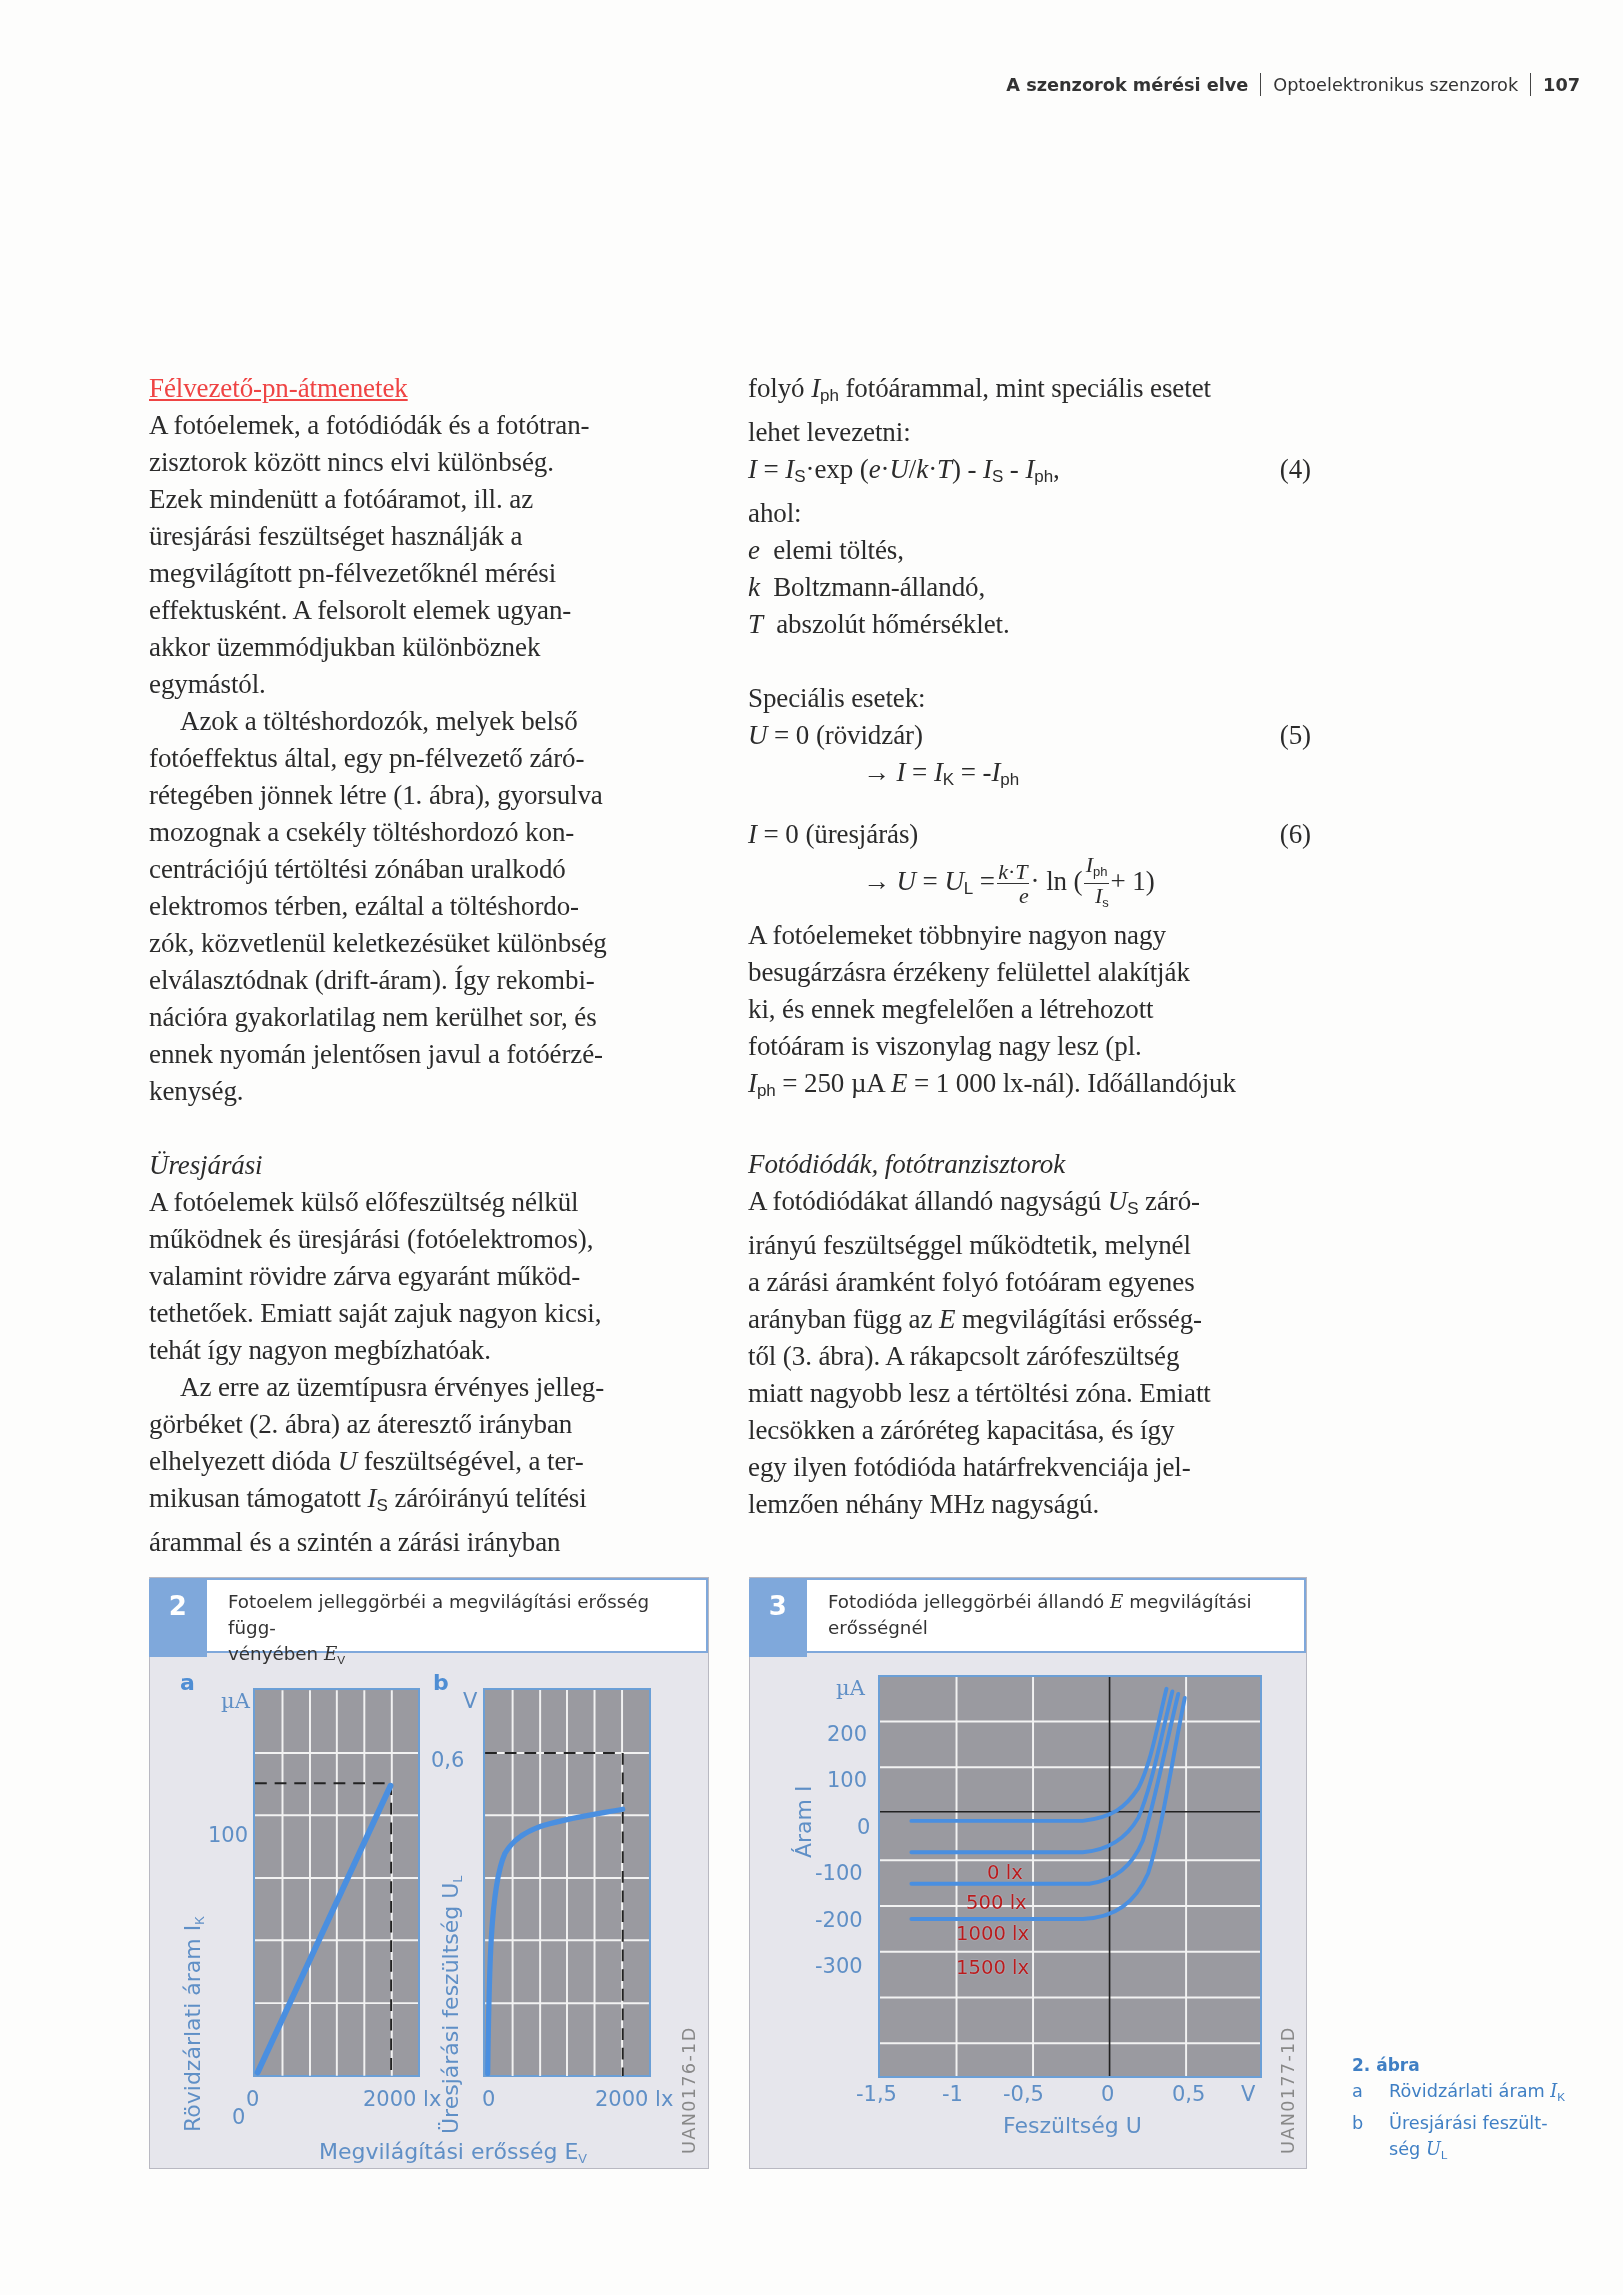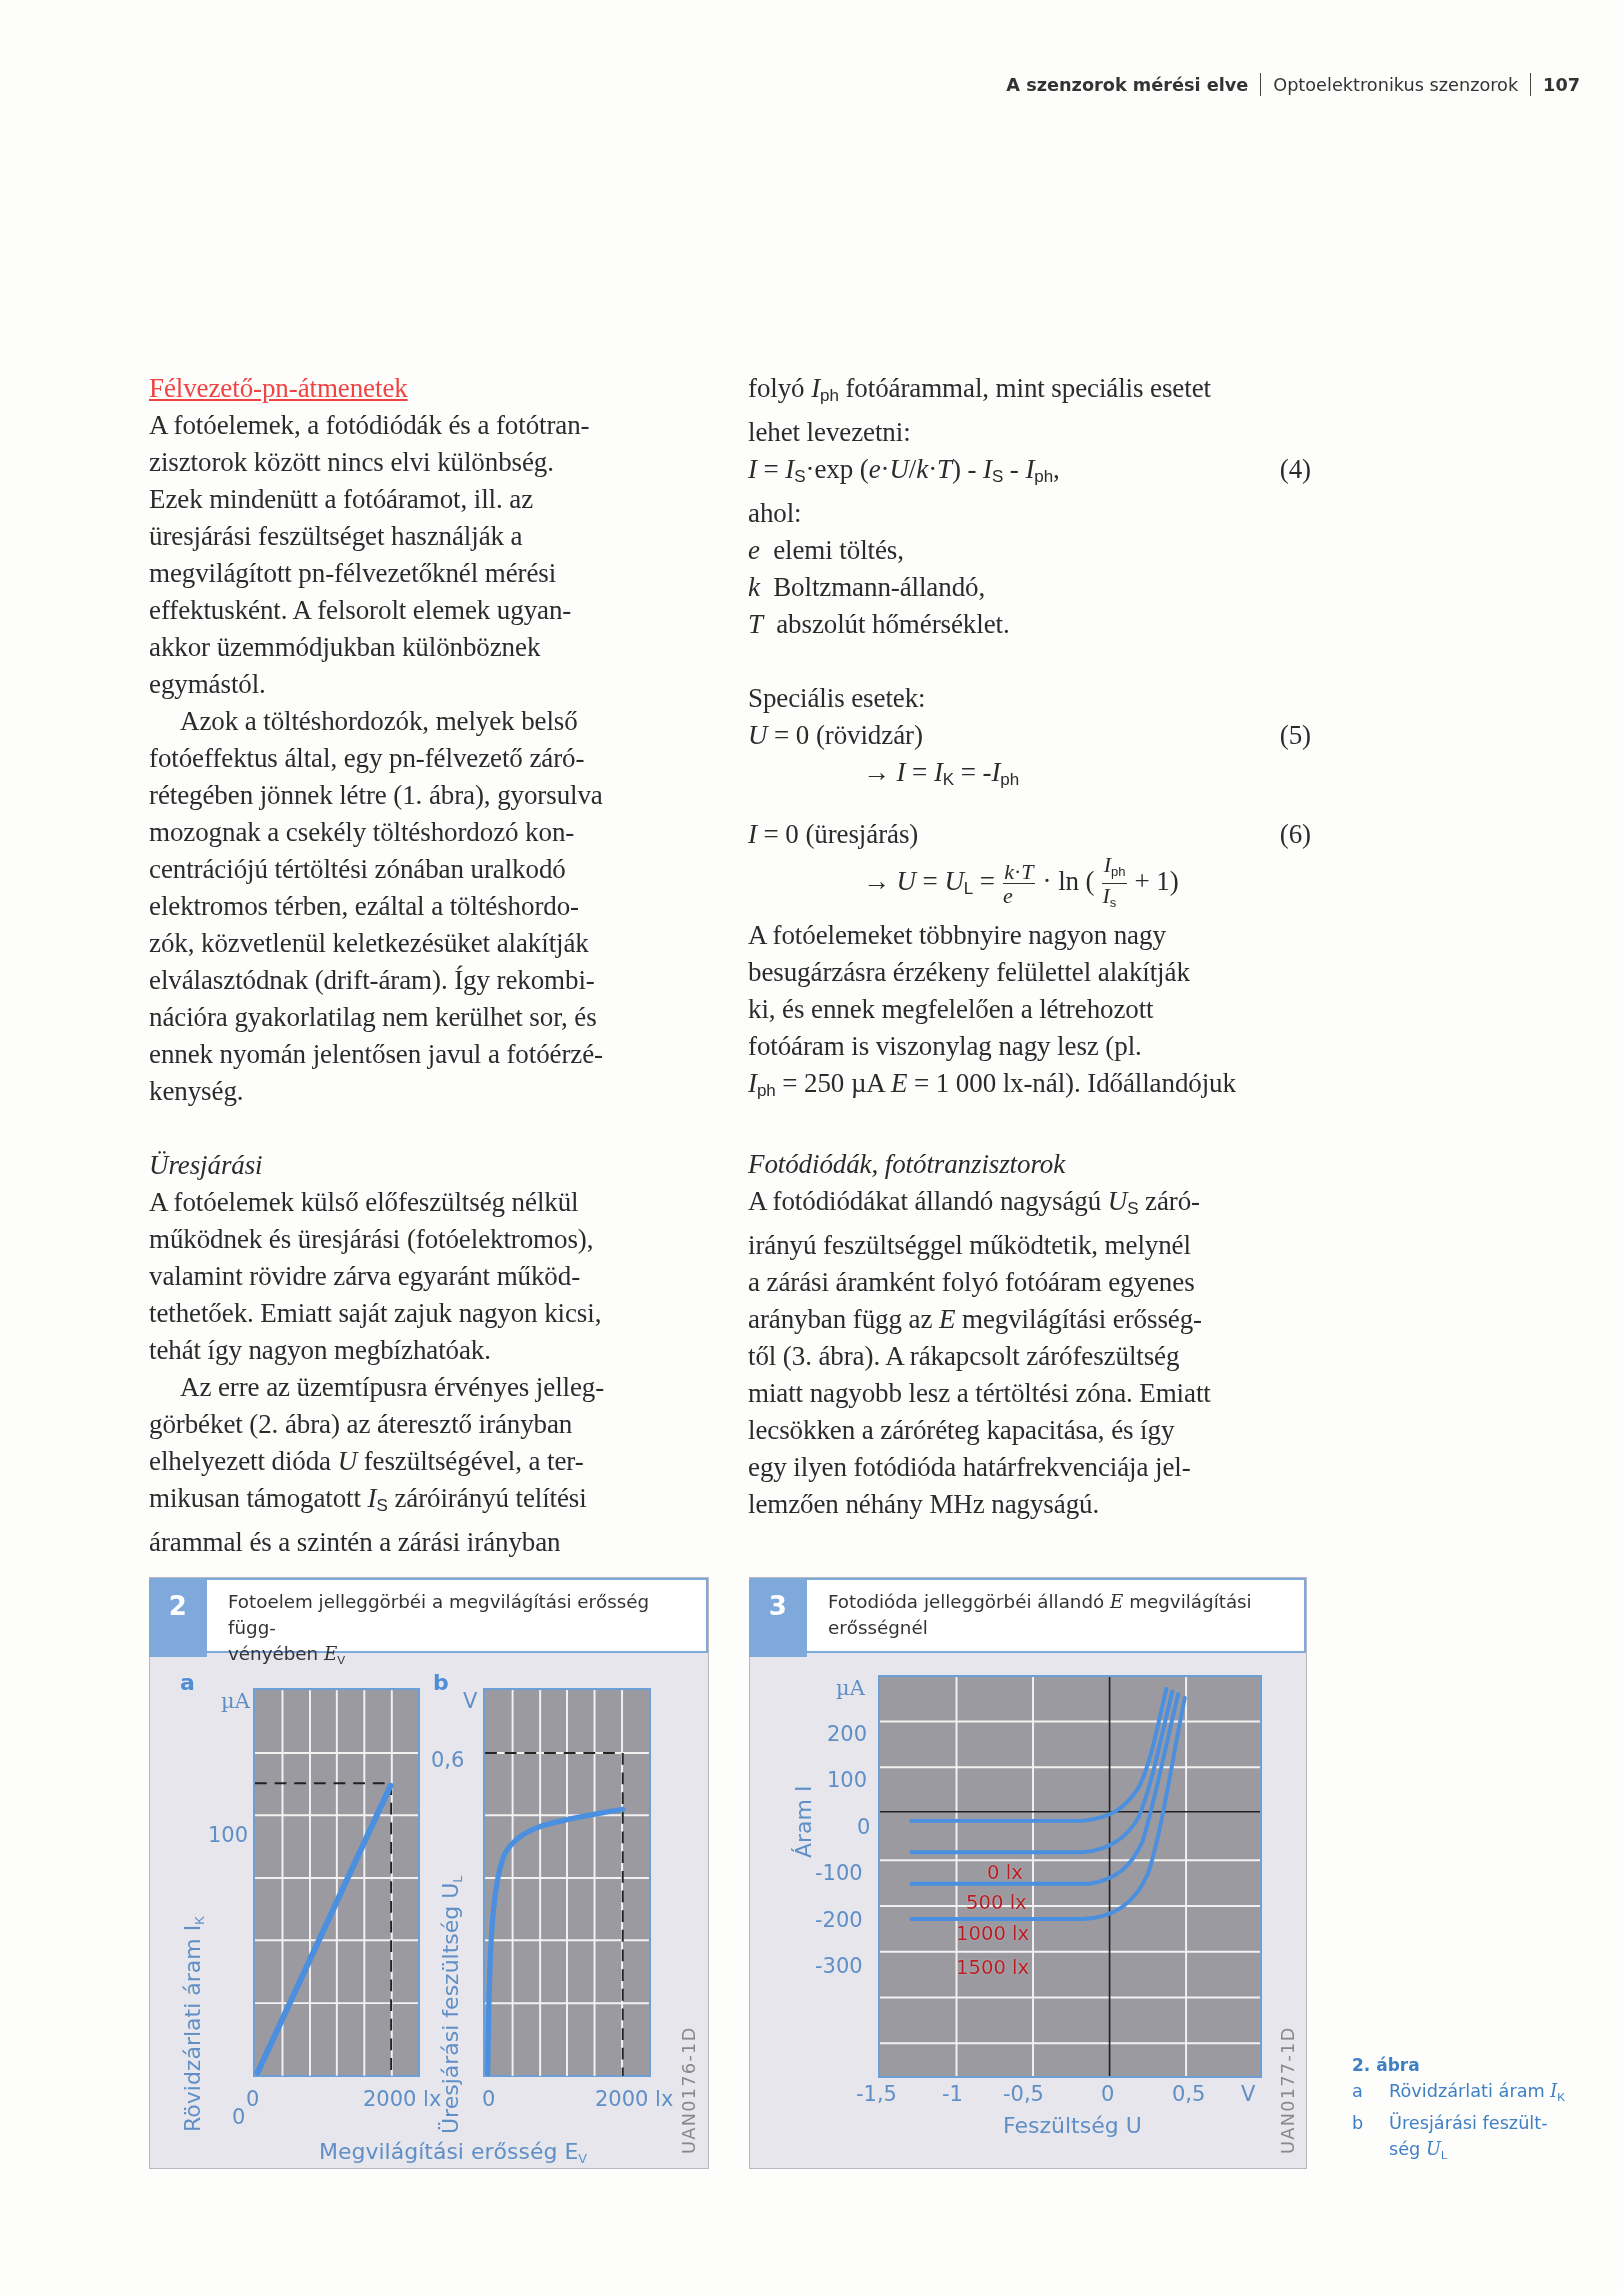"k·T" .frac { align-items: flex-start -> flex-end; margin: 0 8px -> 0 2px }
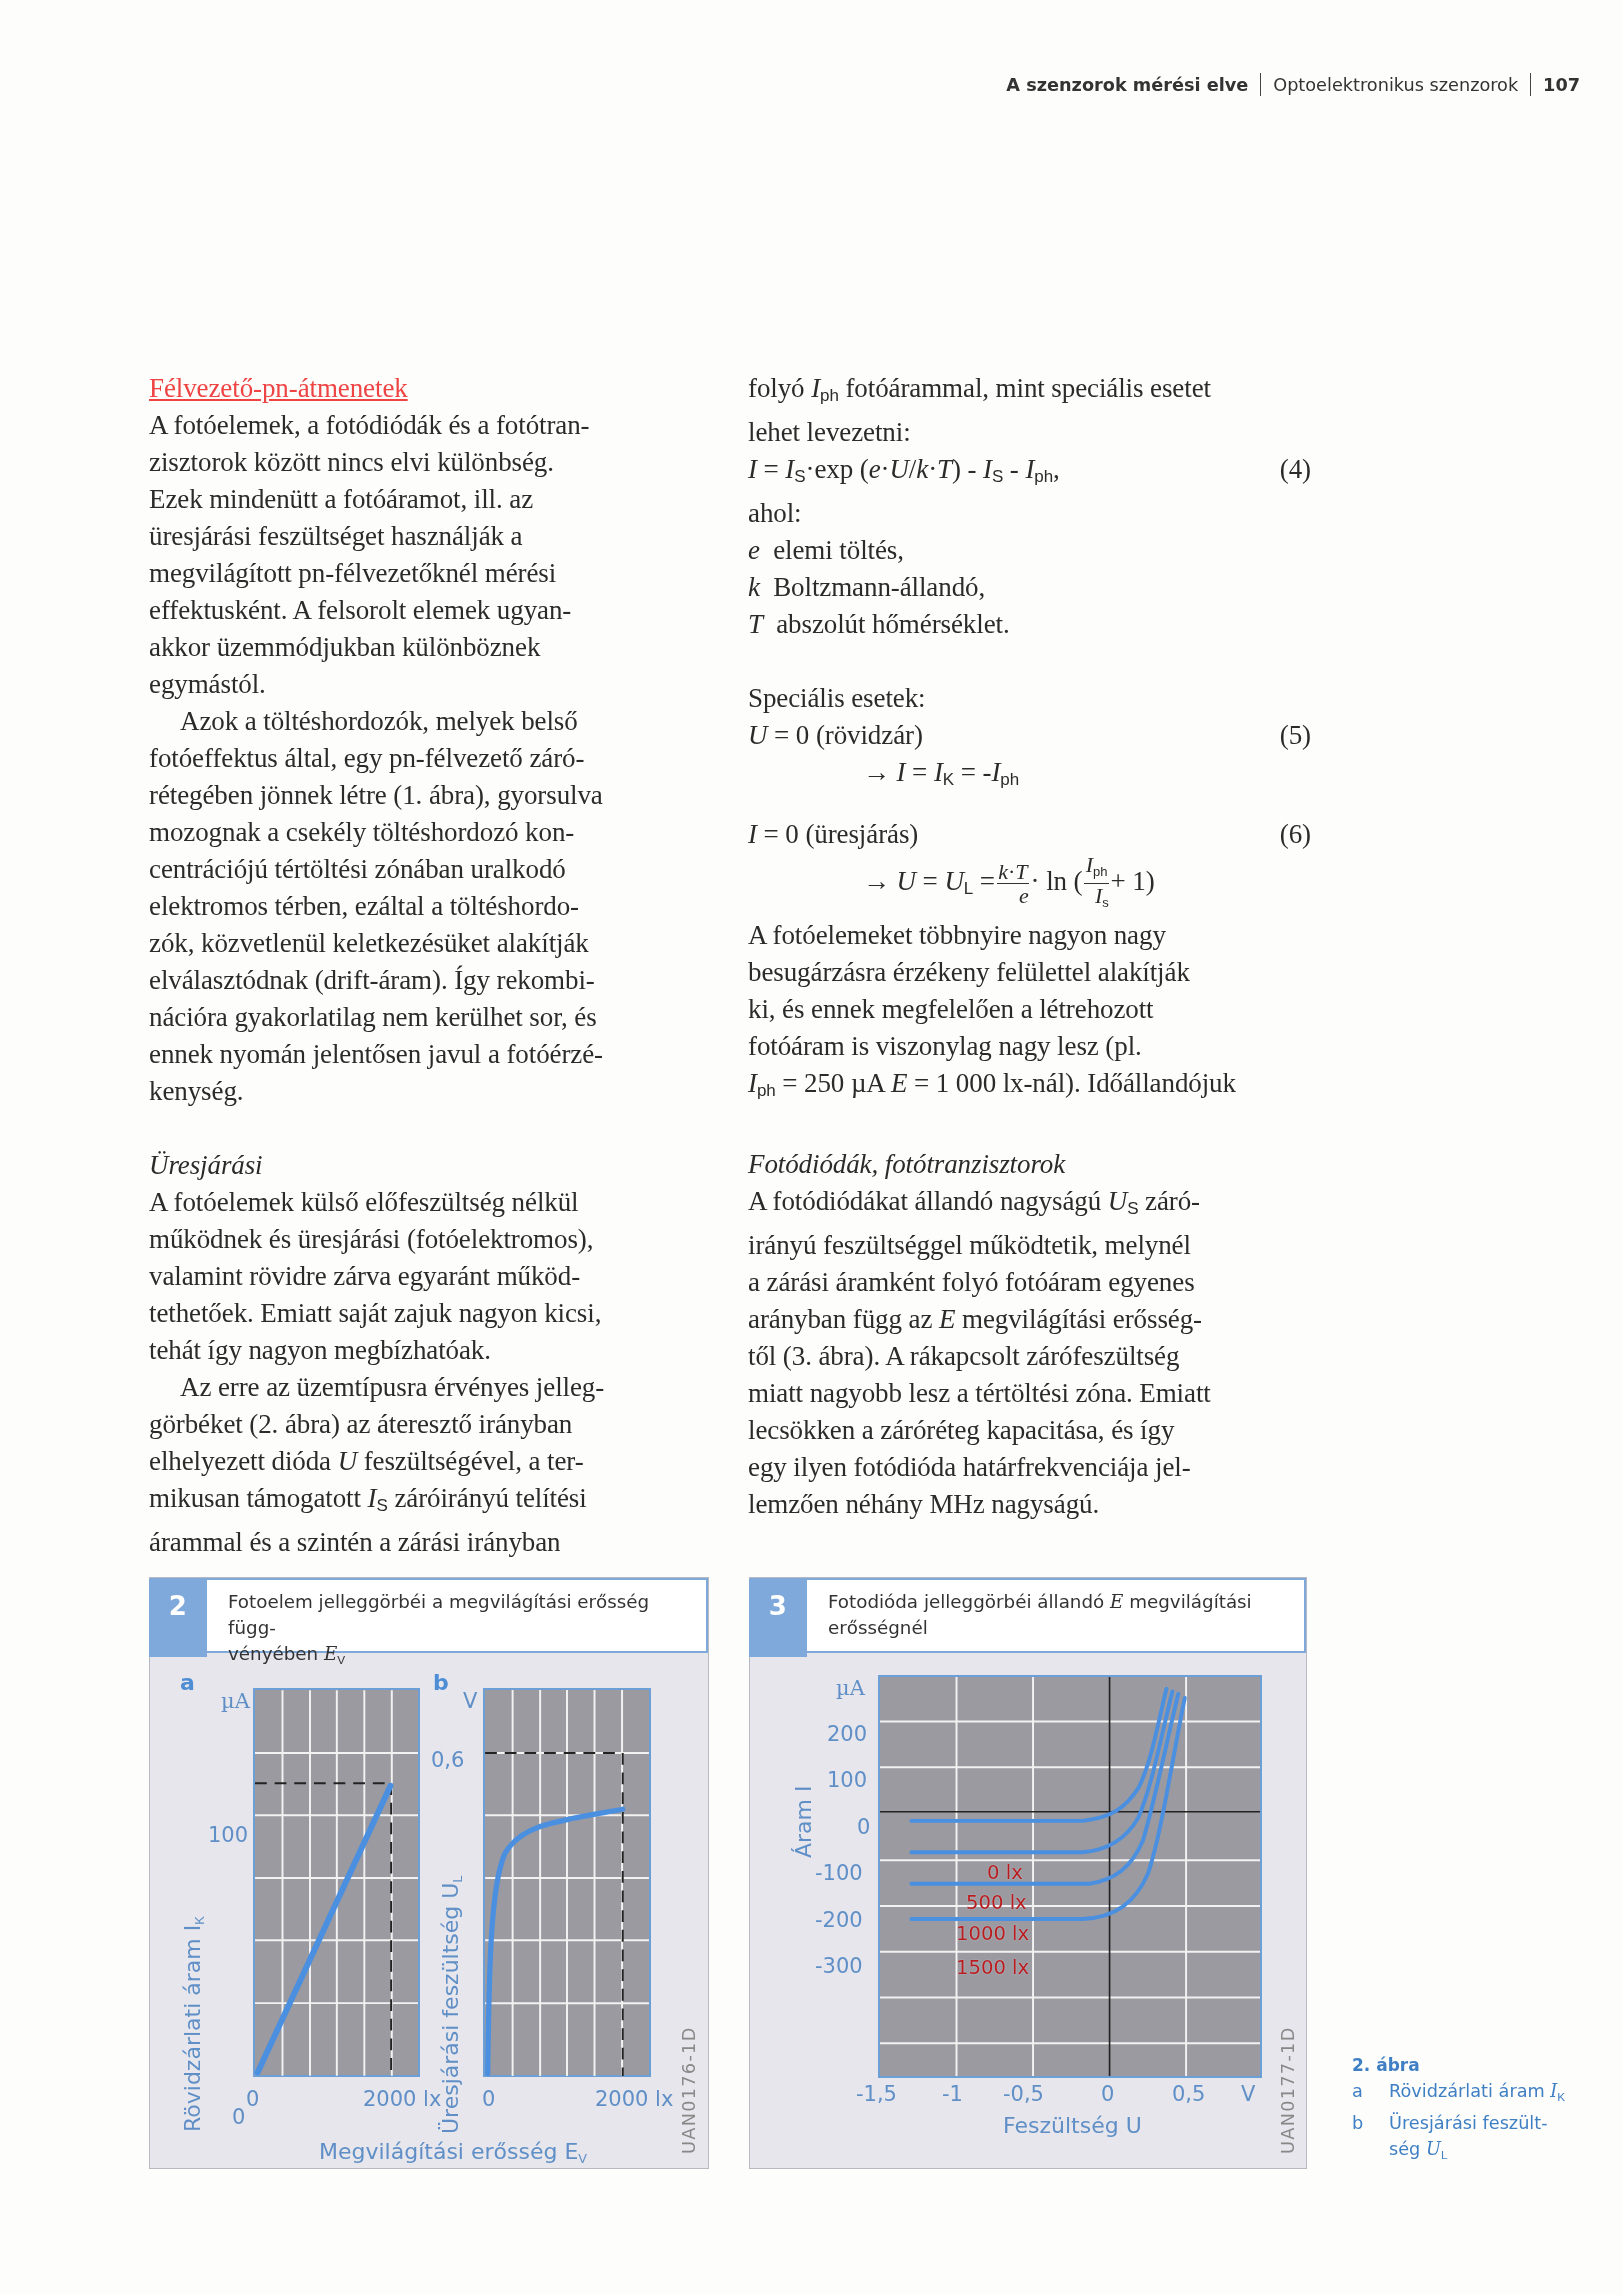"zók, közvetlenül keletkezésüket" p { text: alakítják -> különbség }
